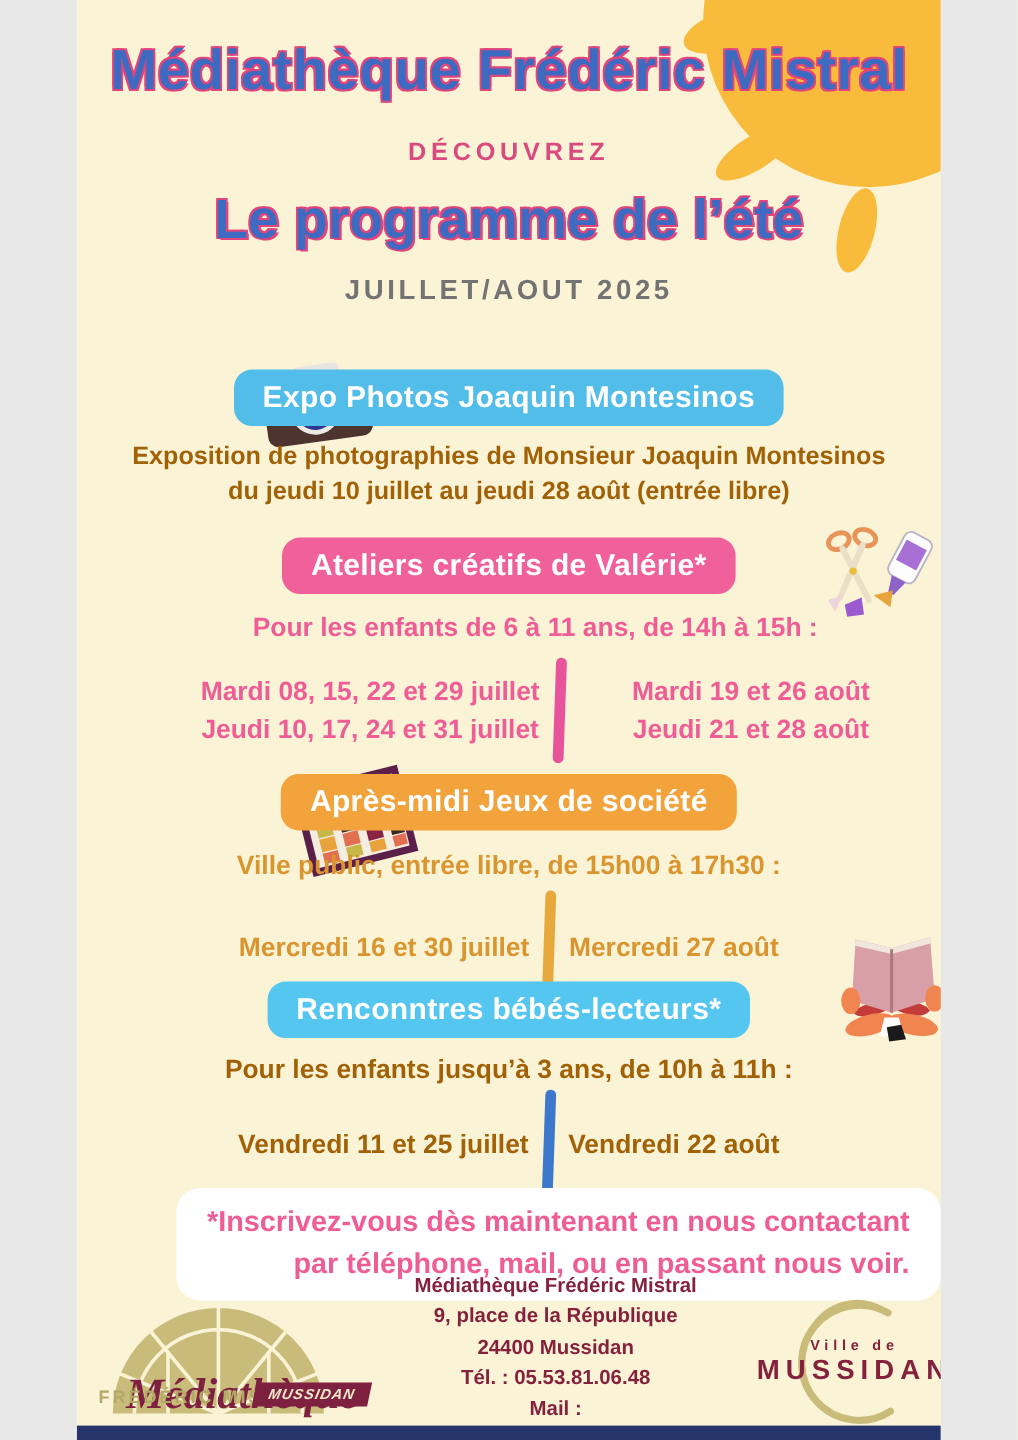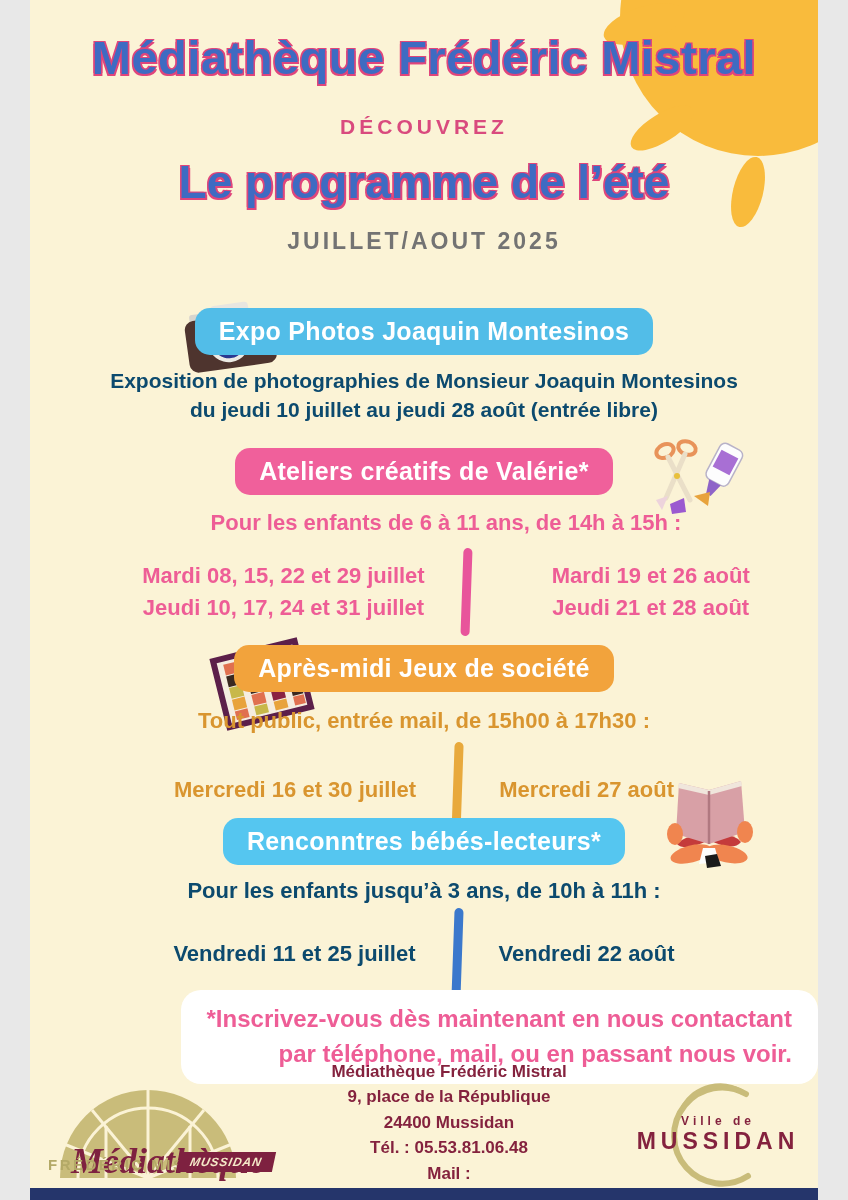"Médiathèque Frédéric Mistral" .poster { width: 788px -> 720px }
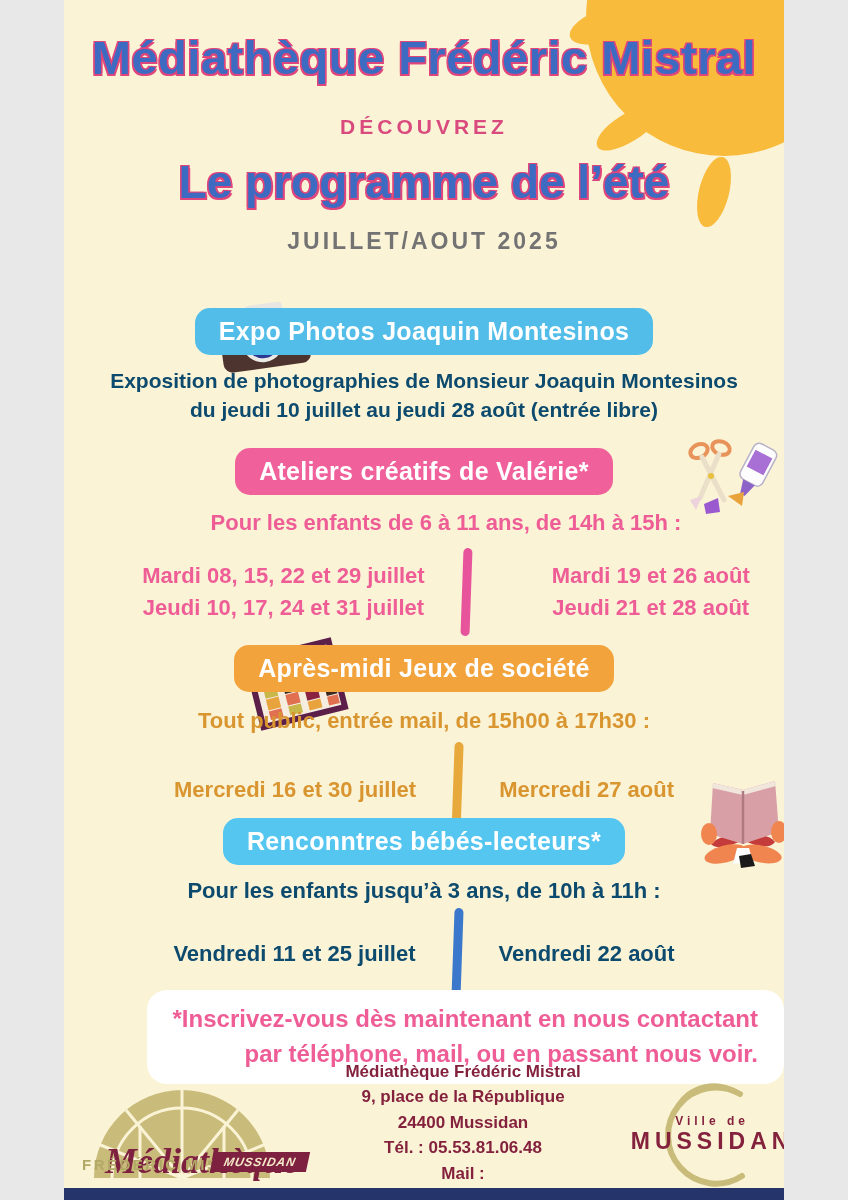"Exposition de photographies de Monsieur" .body-blue { color: #0c4a6e -> #a16207 }
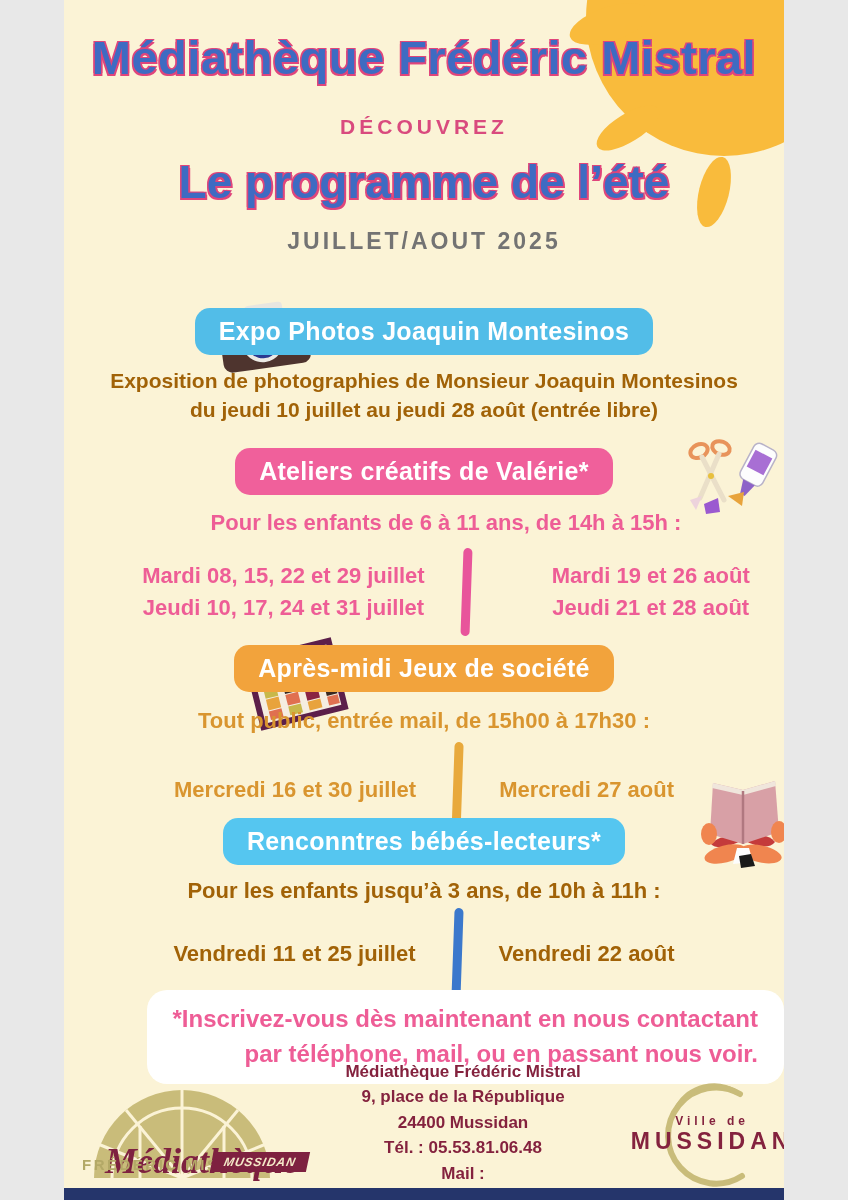"Mardi 08, 15, 22 et" .dates-row { gap: 37px -> 12px }
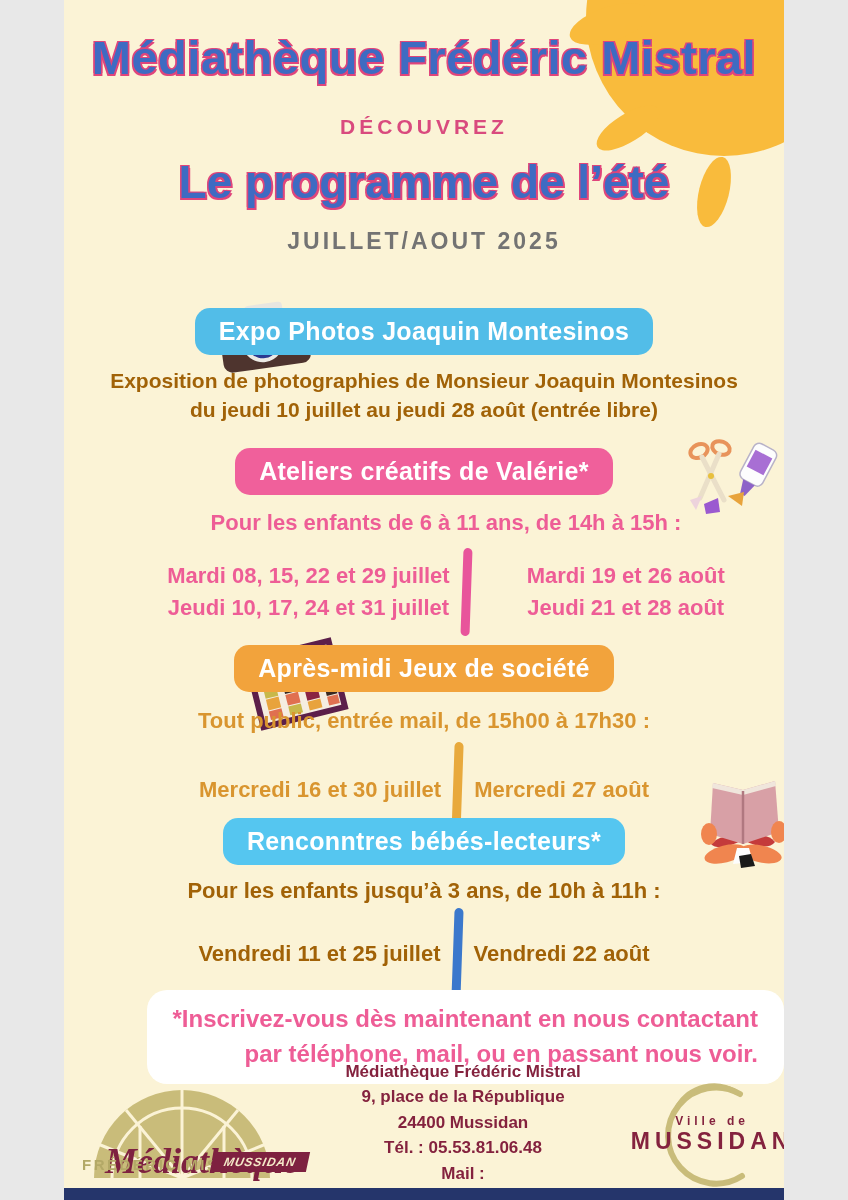"Tout public, entrée mail, de" div.abs { text: Tout public, entrée mail -> Ville public, entrée libre }
